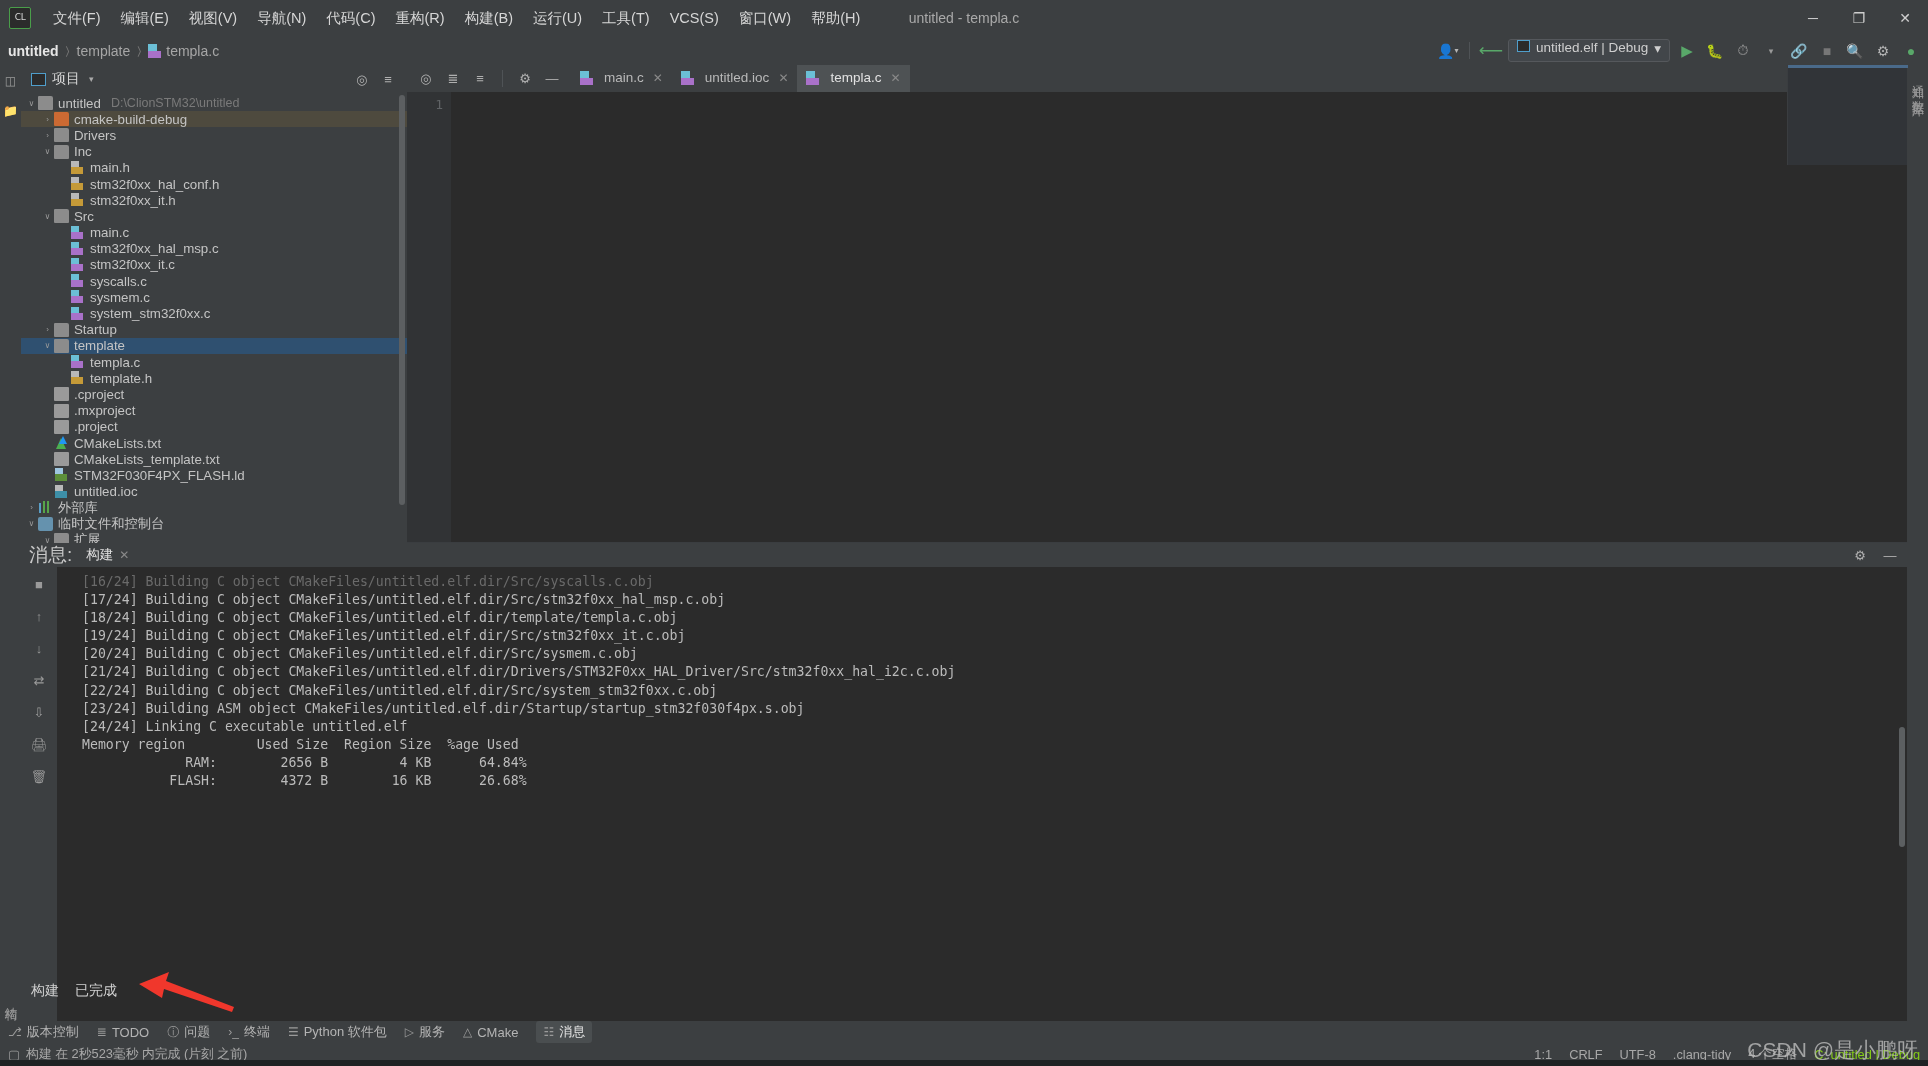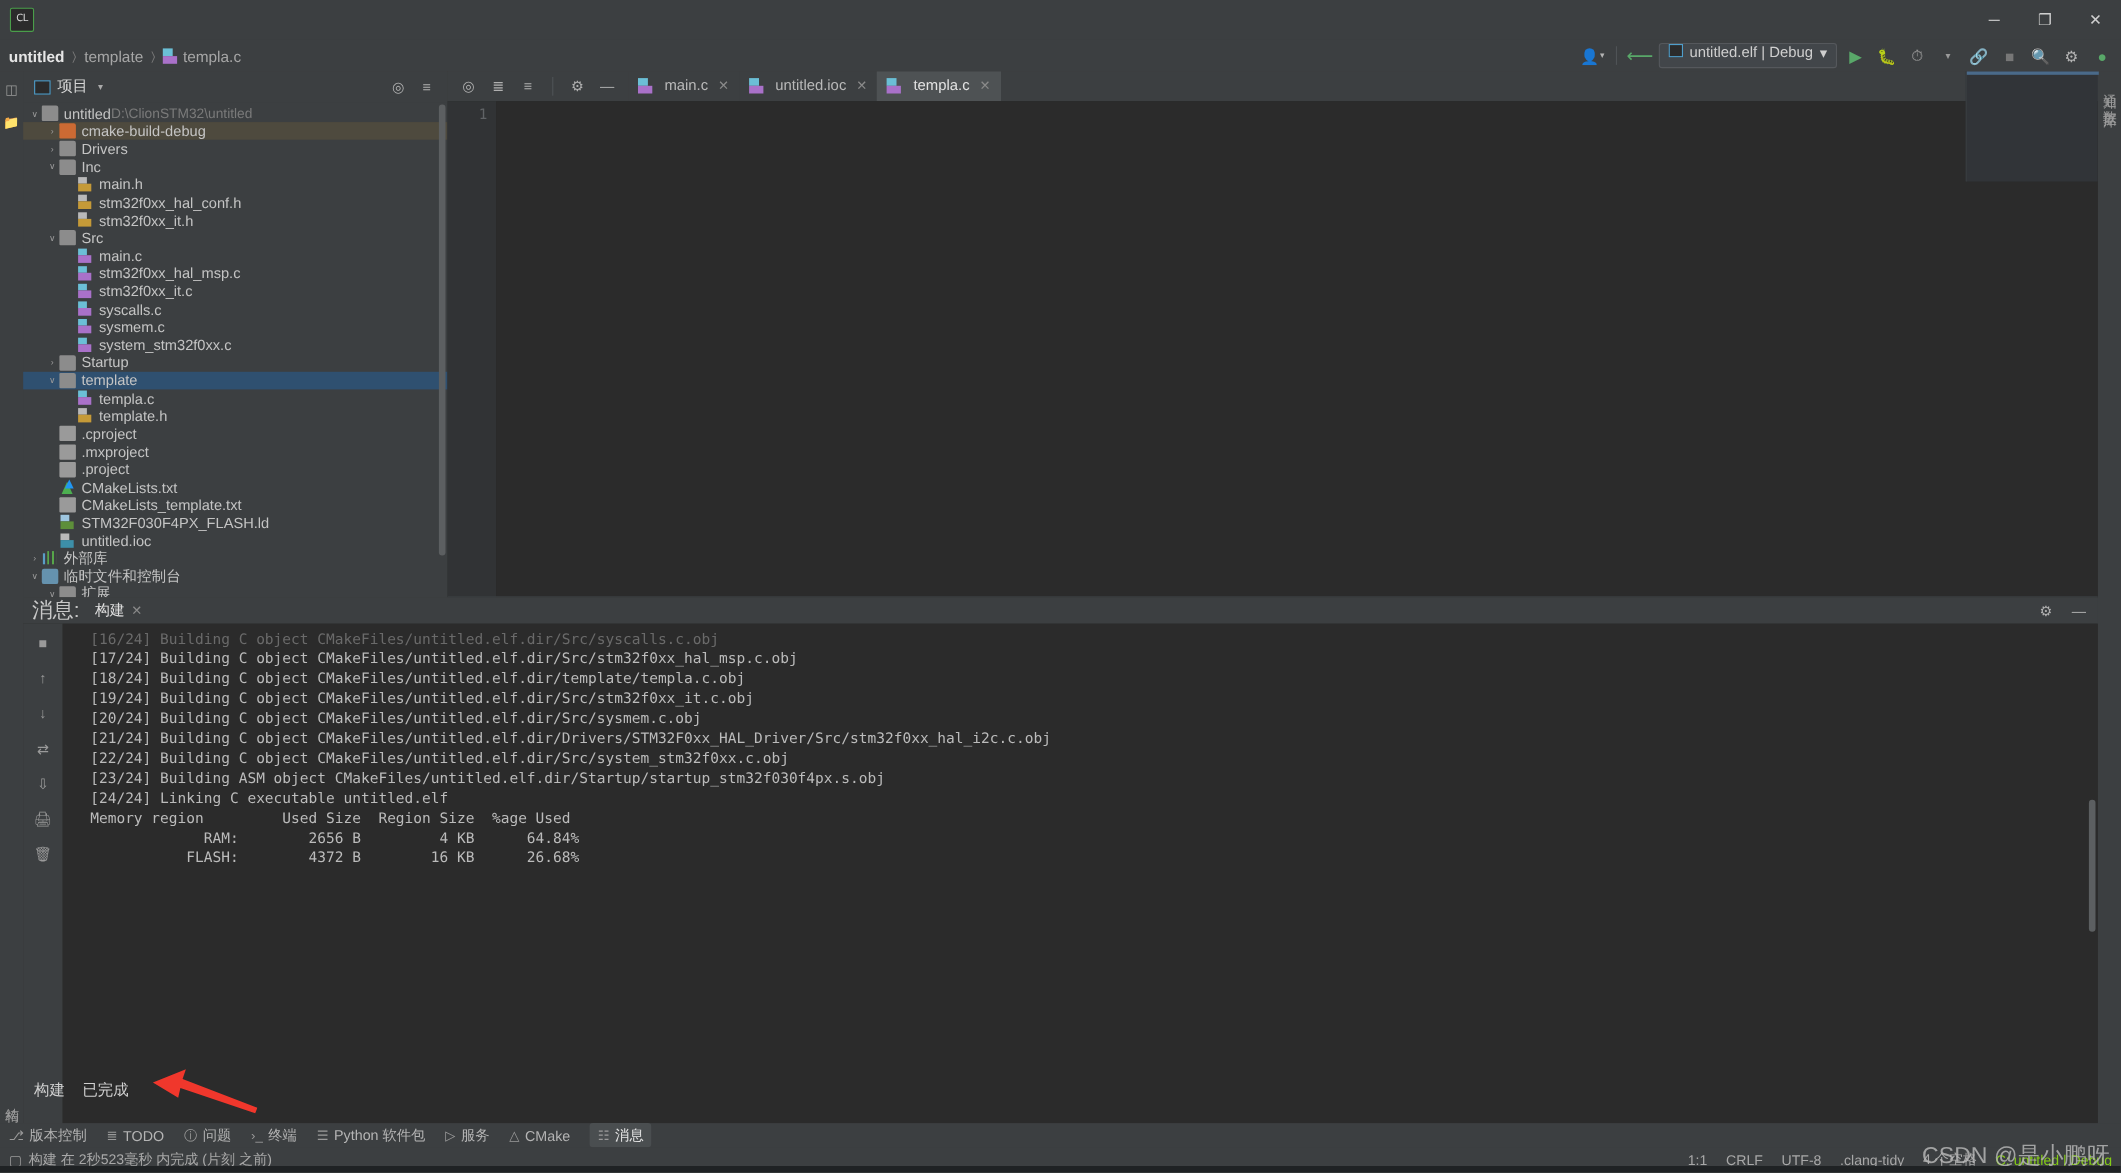"文件(F)" div.menubar { html: none -> <div> <div>文件(F)</div> <div>编辑(E)</div> <div>视图(V)</div> <div>导航(N)</div> <div>代码(C)</div> <div>重构(R)</div> <div>构建(B)</div> <div>运行(U)</div> <div>工具(T)</div> <div>VCS(S)</div> <div>窗口(W)</div> <div>帮助(H)</div> </div> }
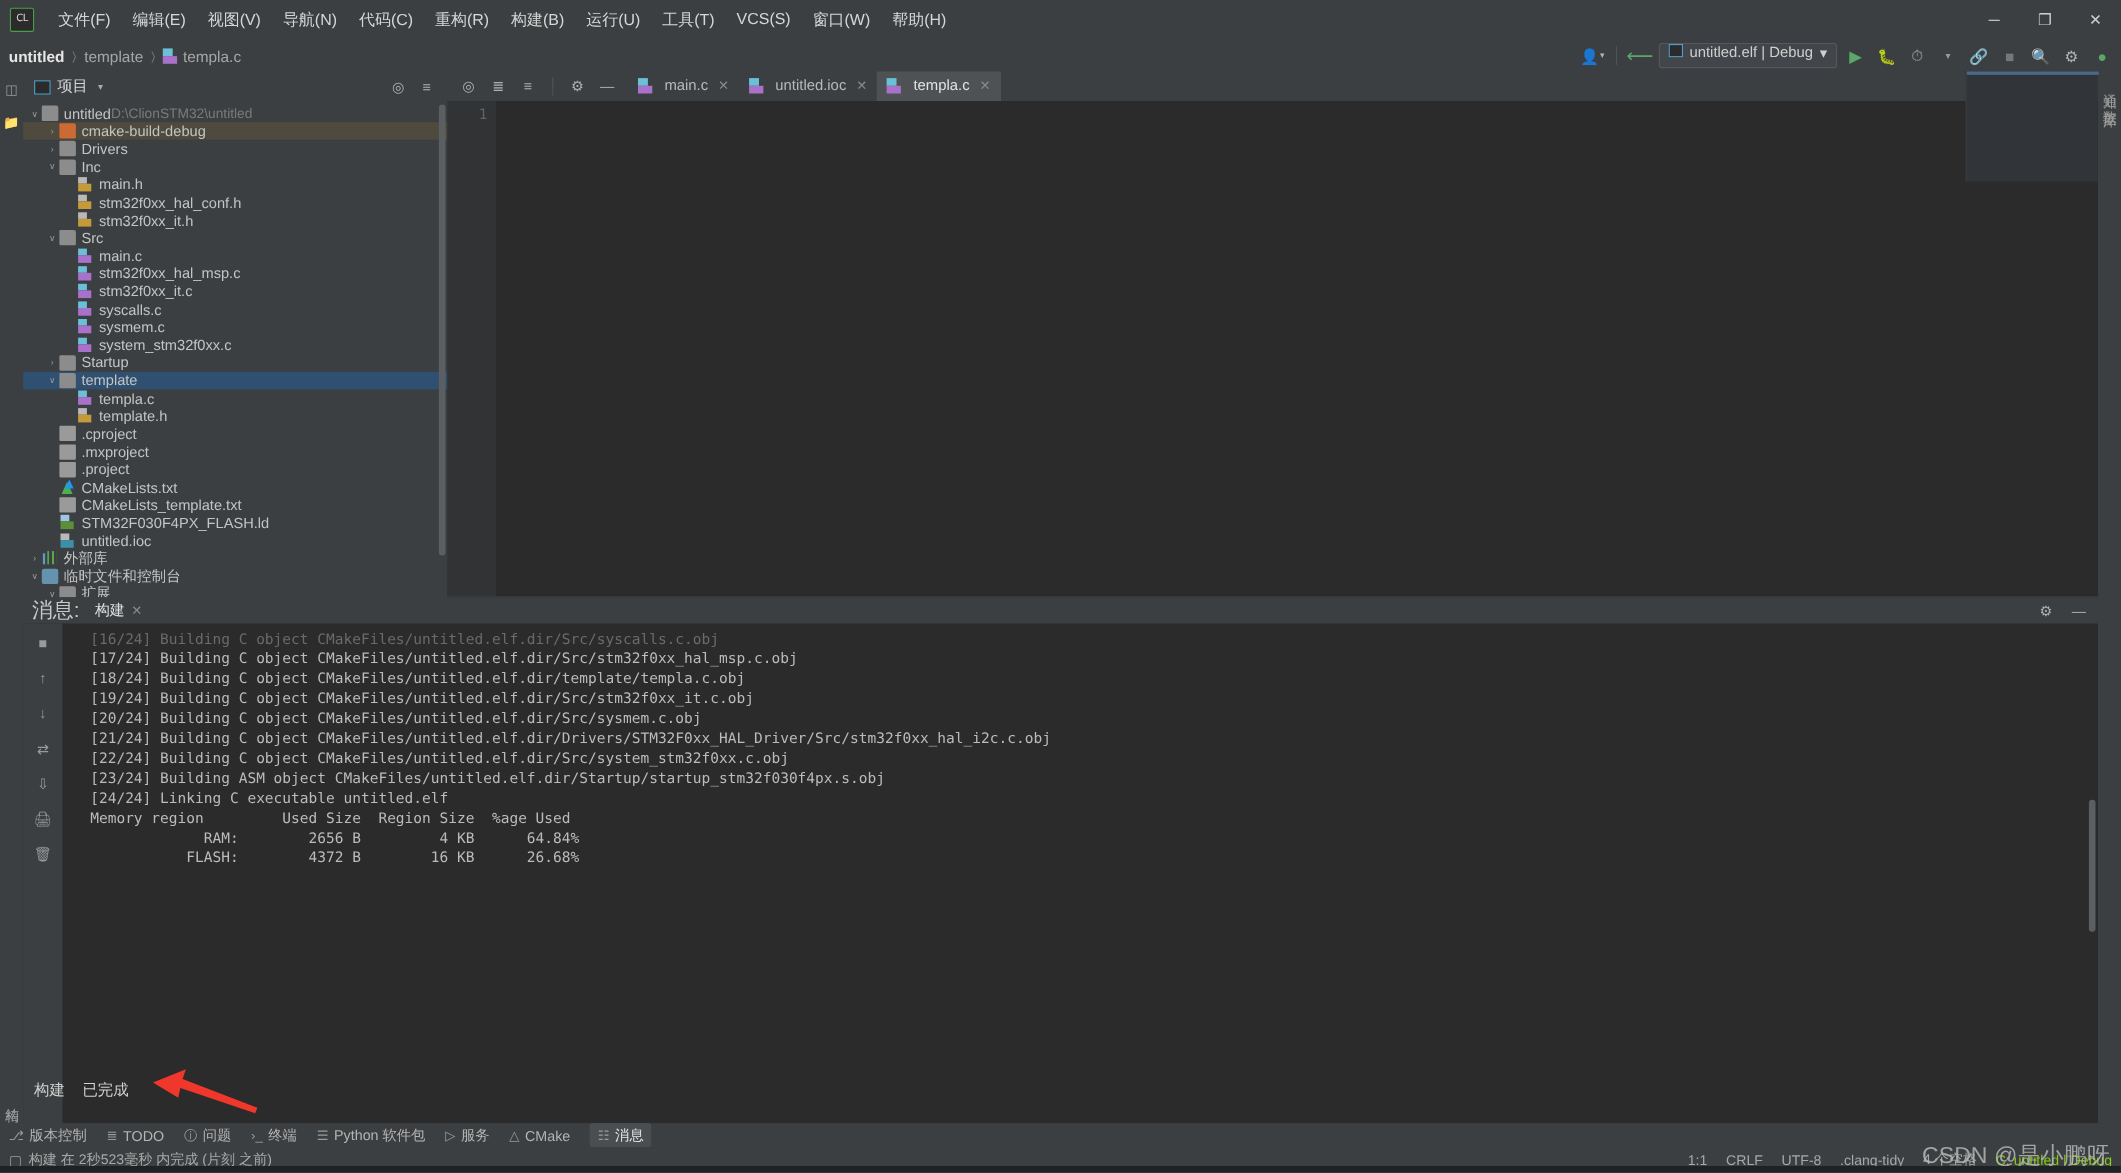"untitled - templa.c" div.win-title { html: none -> <div>untitled - templa.c</div> }
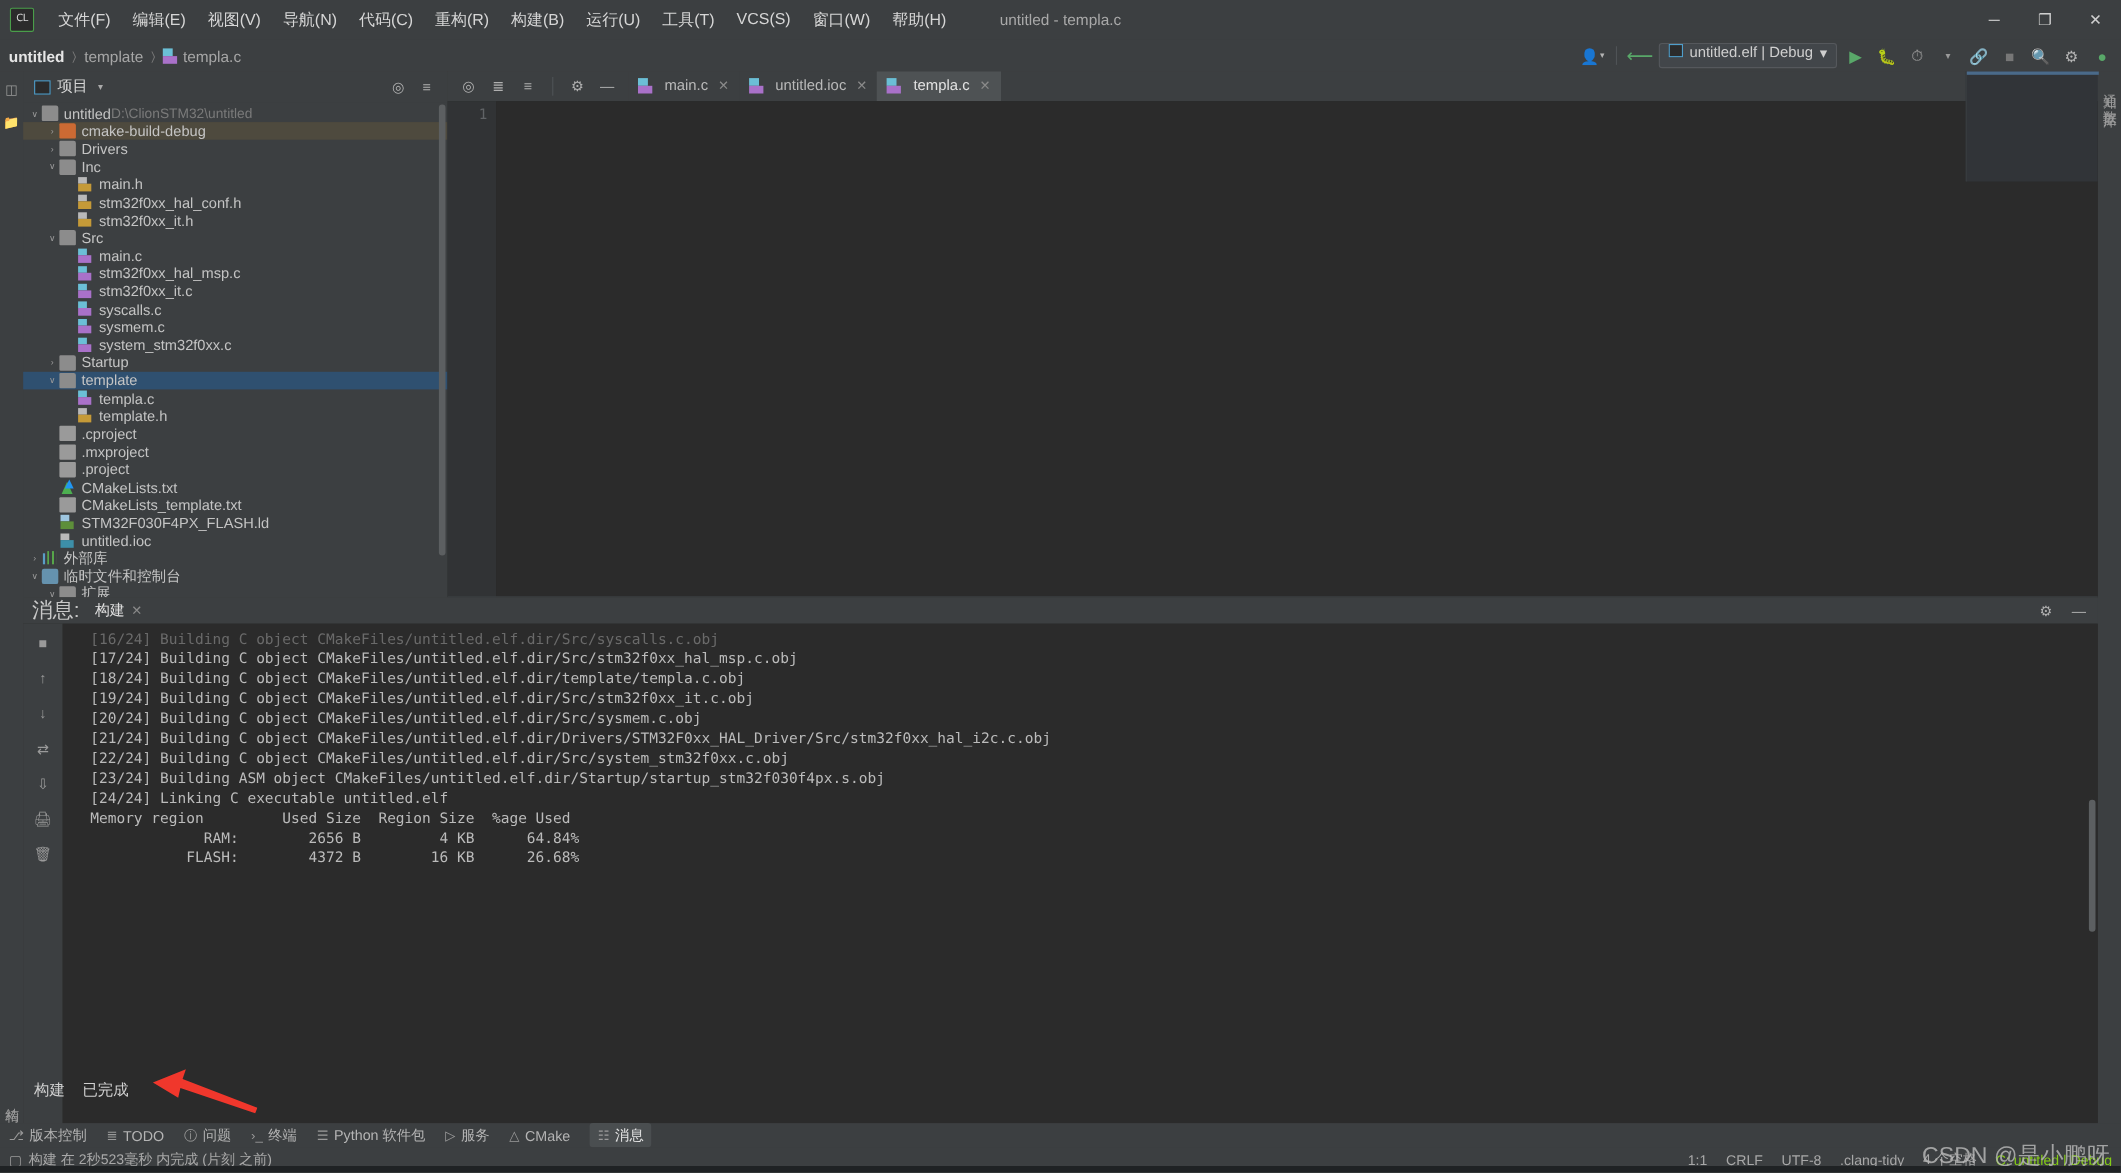"D:\ClionSTM32\untitled" .tpath { margin-left: none -> 10px }
